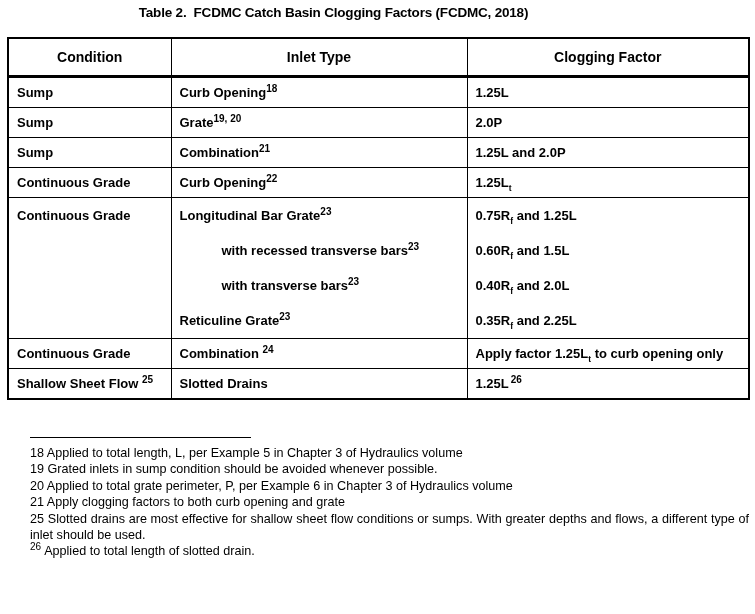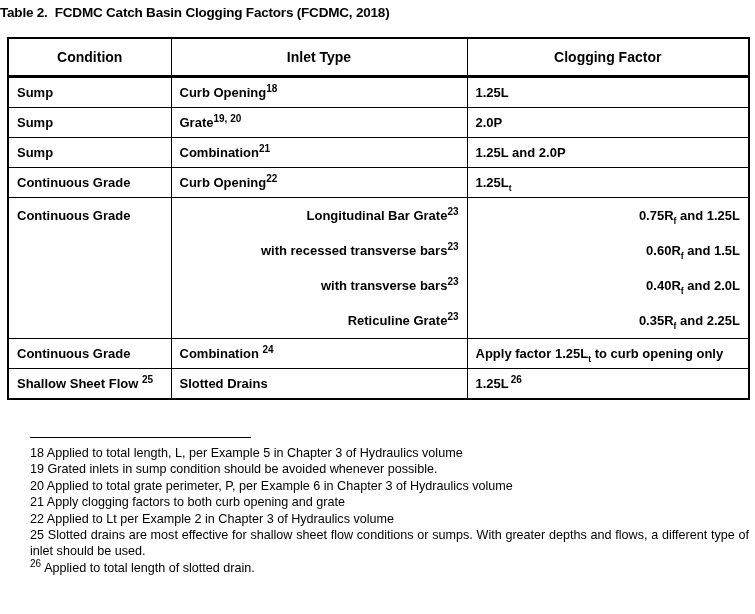"Table 2. FCDMC Catch Basin" .table-title { text-align: none -> center }
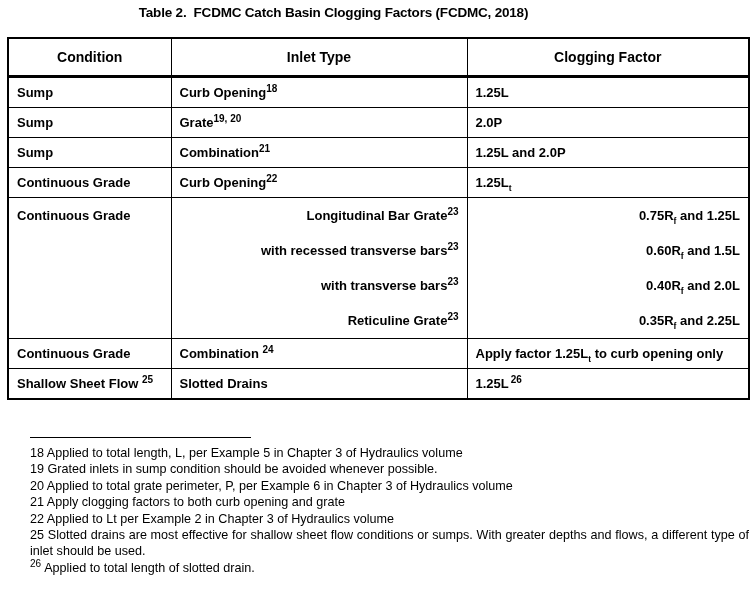"Longitudinal Bar Grate23" .stack { text-align: right -> none }
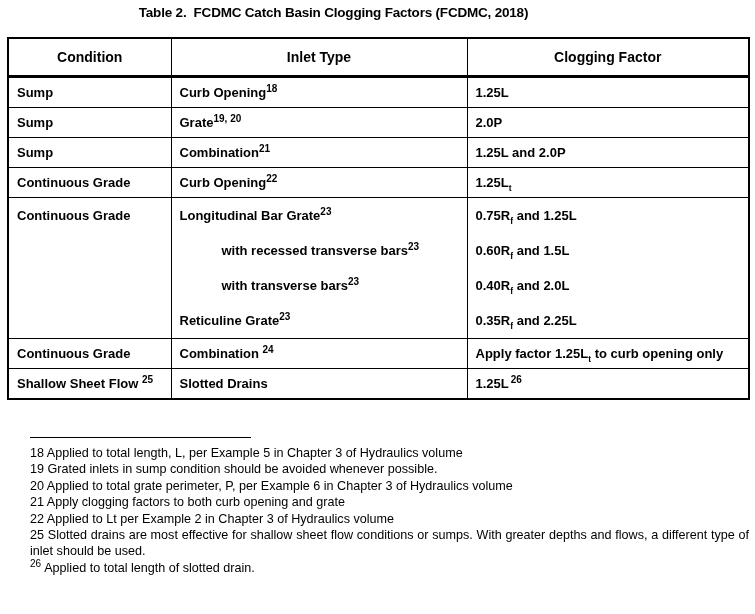"22 Applied to Lt per" span.fn { html: <span>22 Applied to Lt per Example 2 in Chapter 3 of Hydraulics volume</span> -> none }
